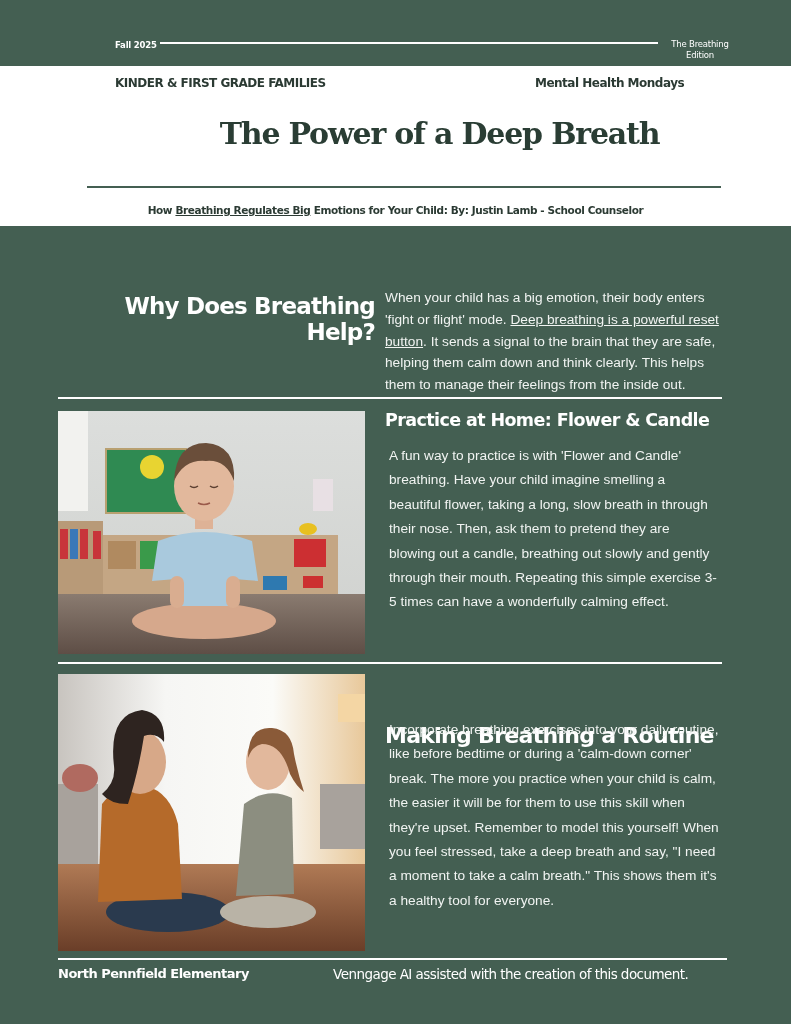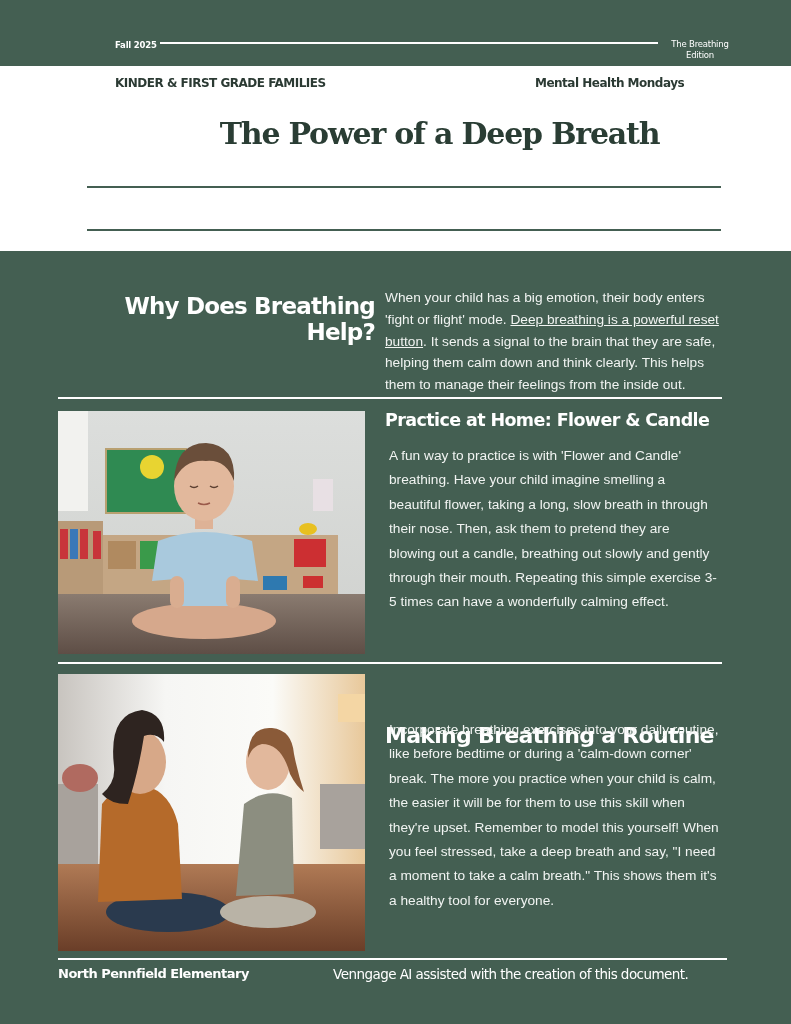"KINDER & FIRST GRADE FAMILIES" .header-band { height: 185px -> 160px }
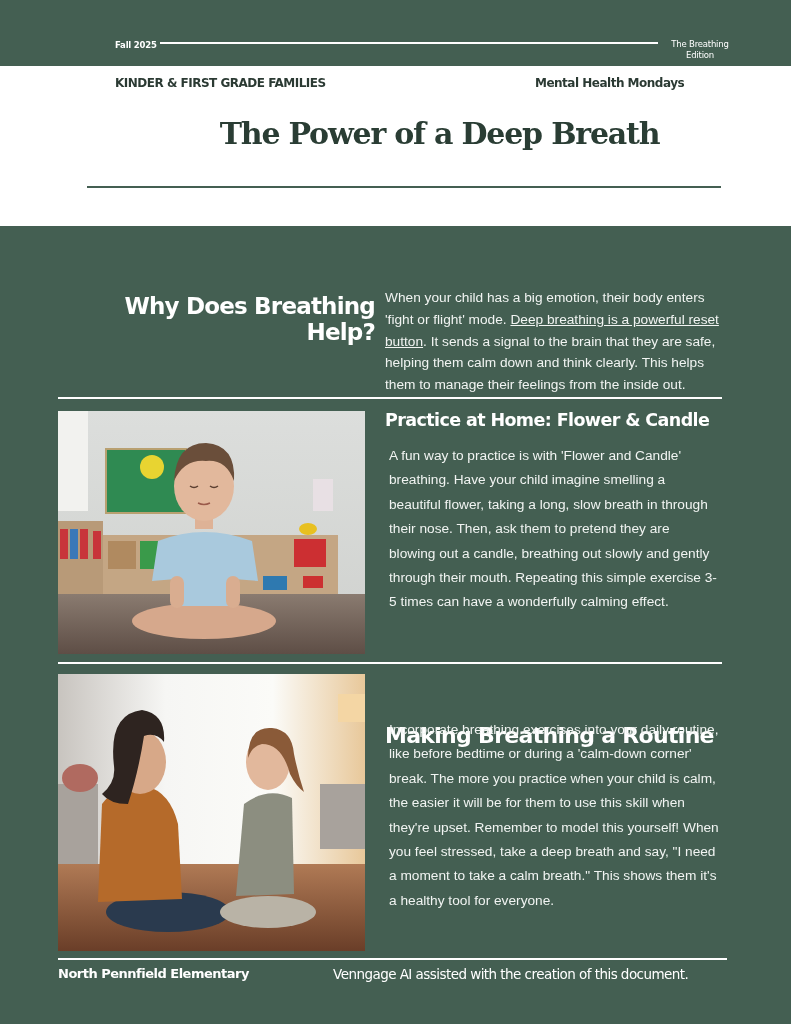"How Breathing Regulates Big Emotions" div.subtitle { html: none -> <div> <span>How </span><u>Breathing Regulates Big</u><span> Emotions for Your Child: By: Justin Lamb - School Counselor</span> </div> }
